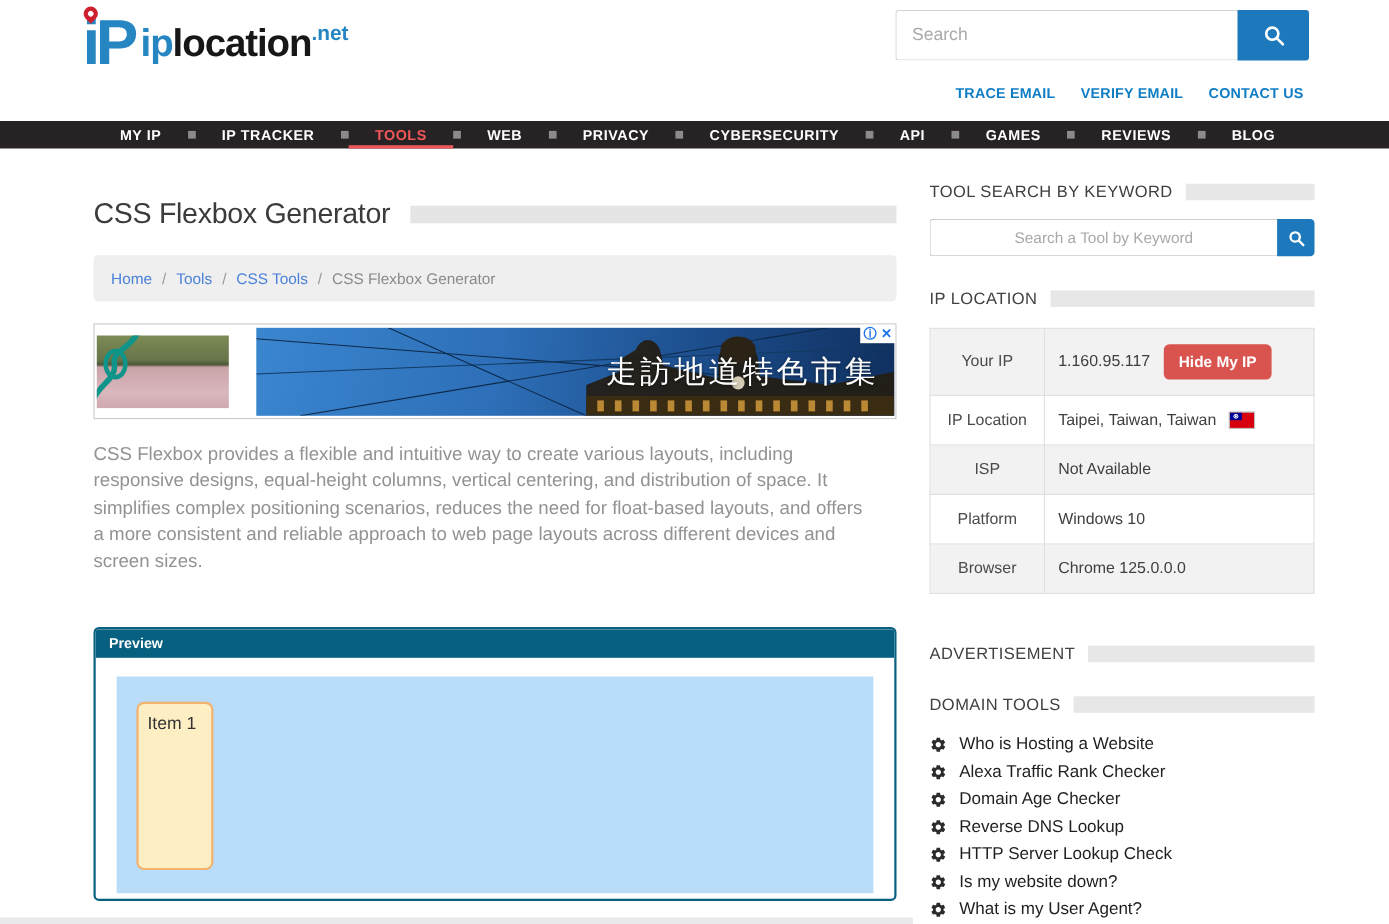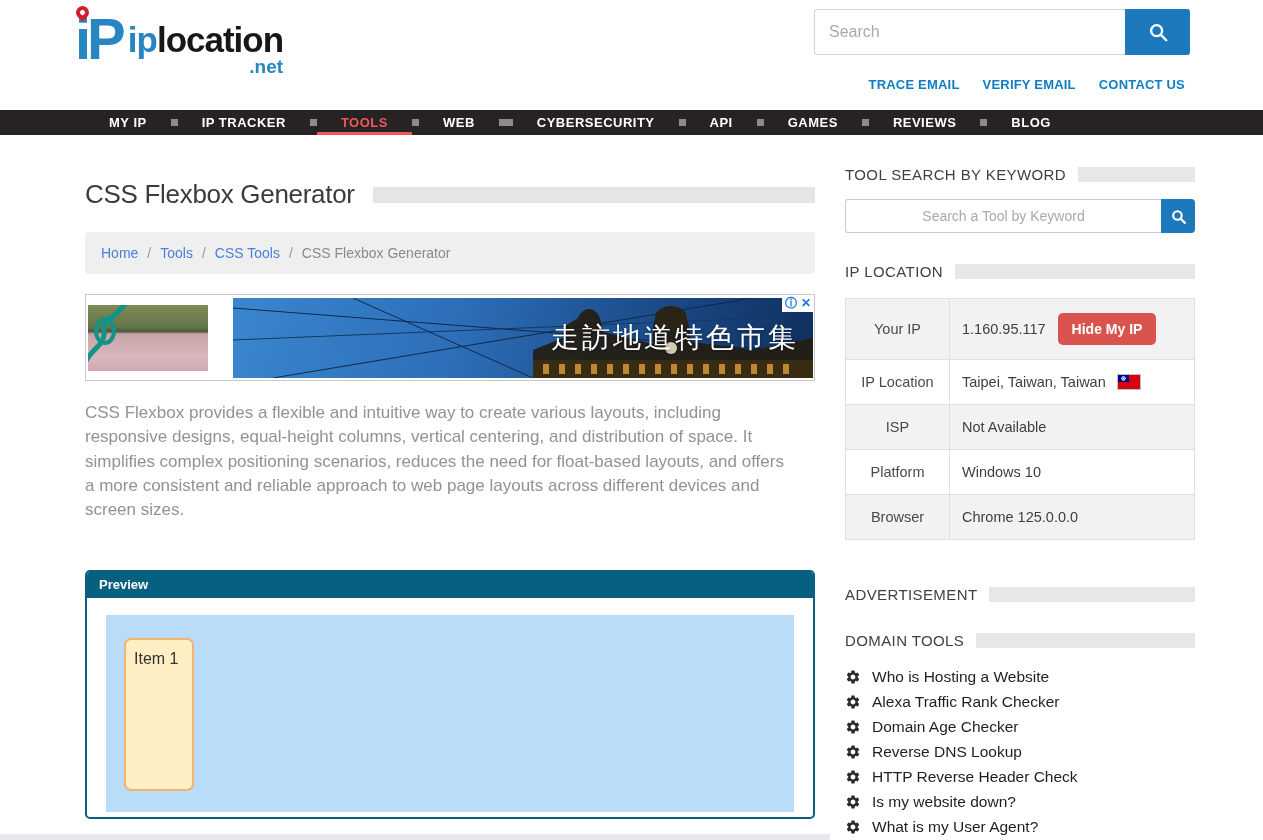"iplocation" .logo-words { flex-direction: column -> row }
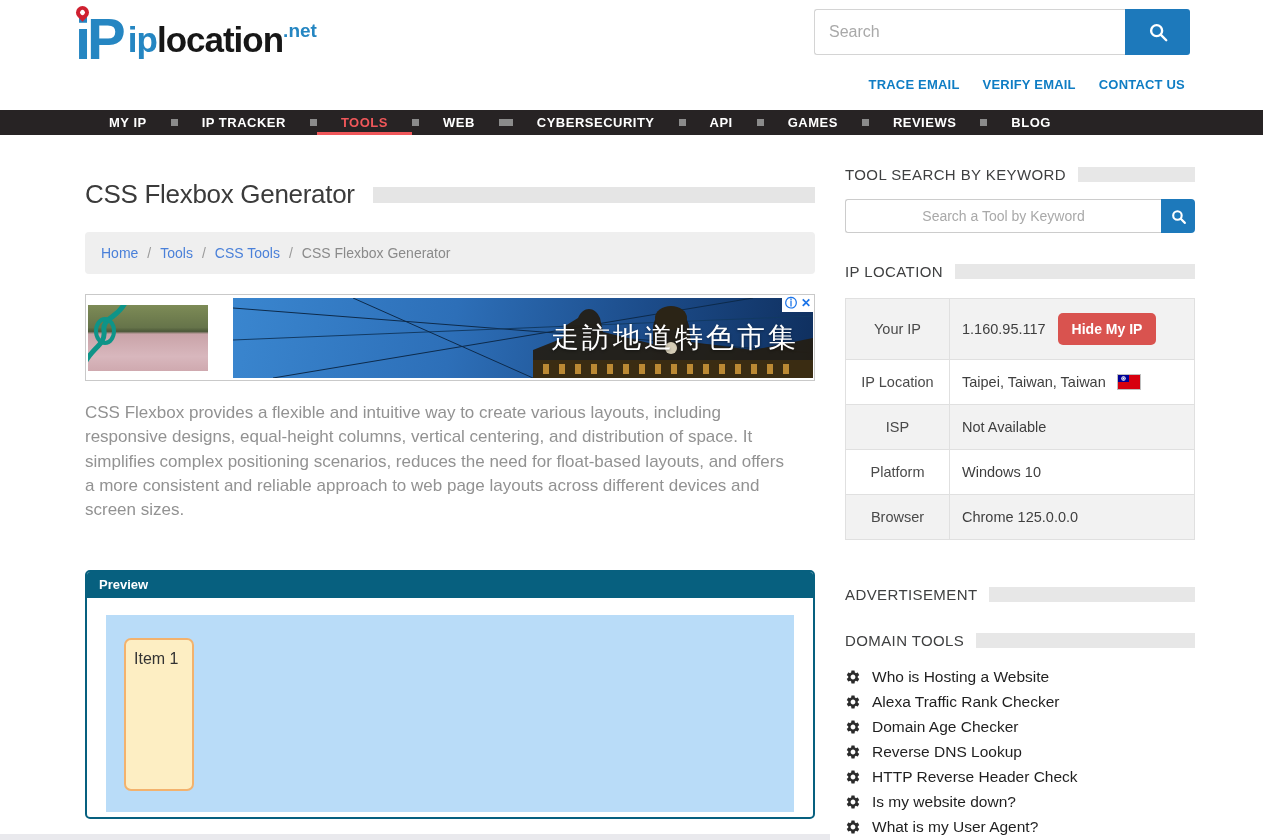"PRIVACY" a.nav-item { html: none -> <a>PRIVACY</a> }
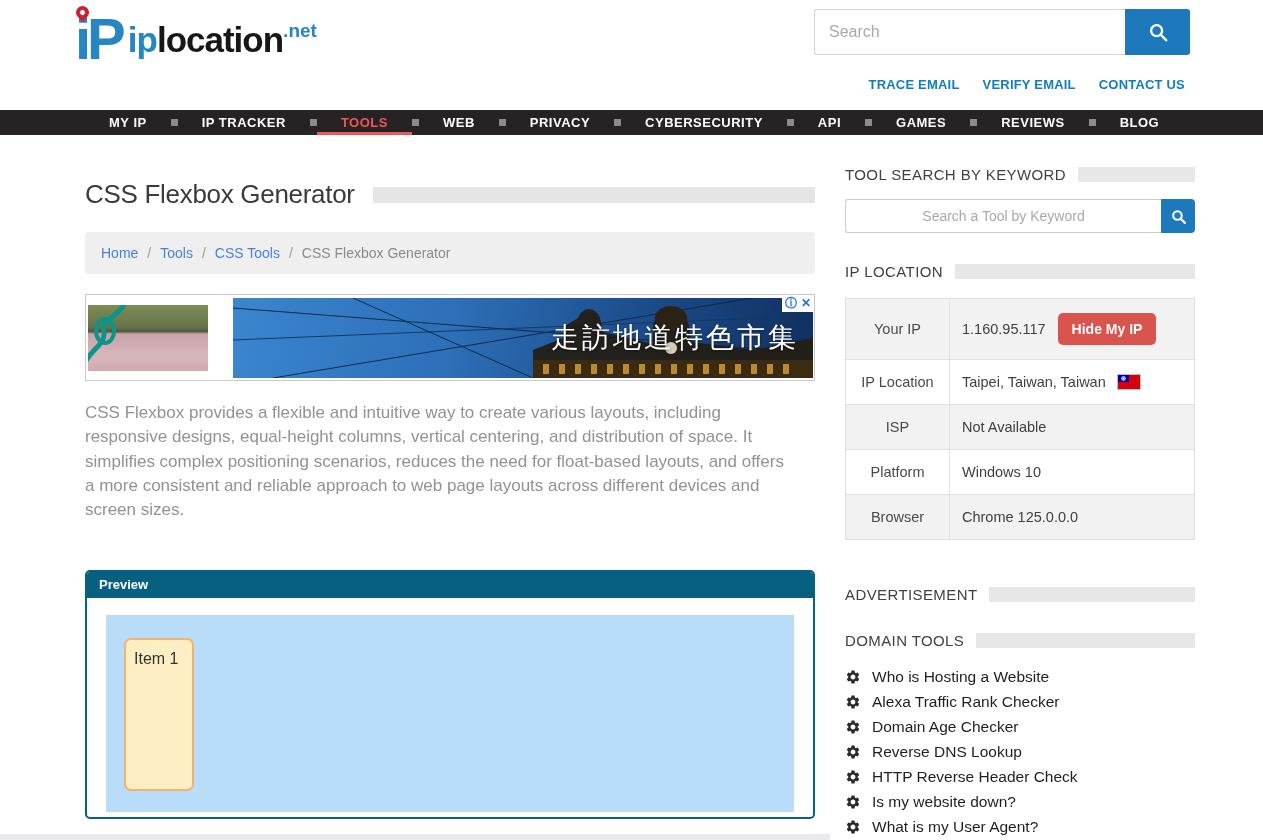"HTTP Reverse Header Check" a { text: Reverse Header -> Server Lookup }
